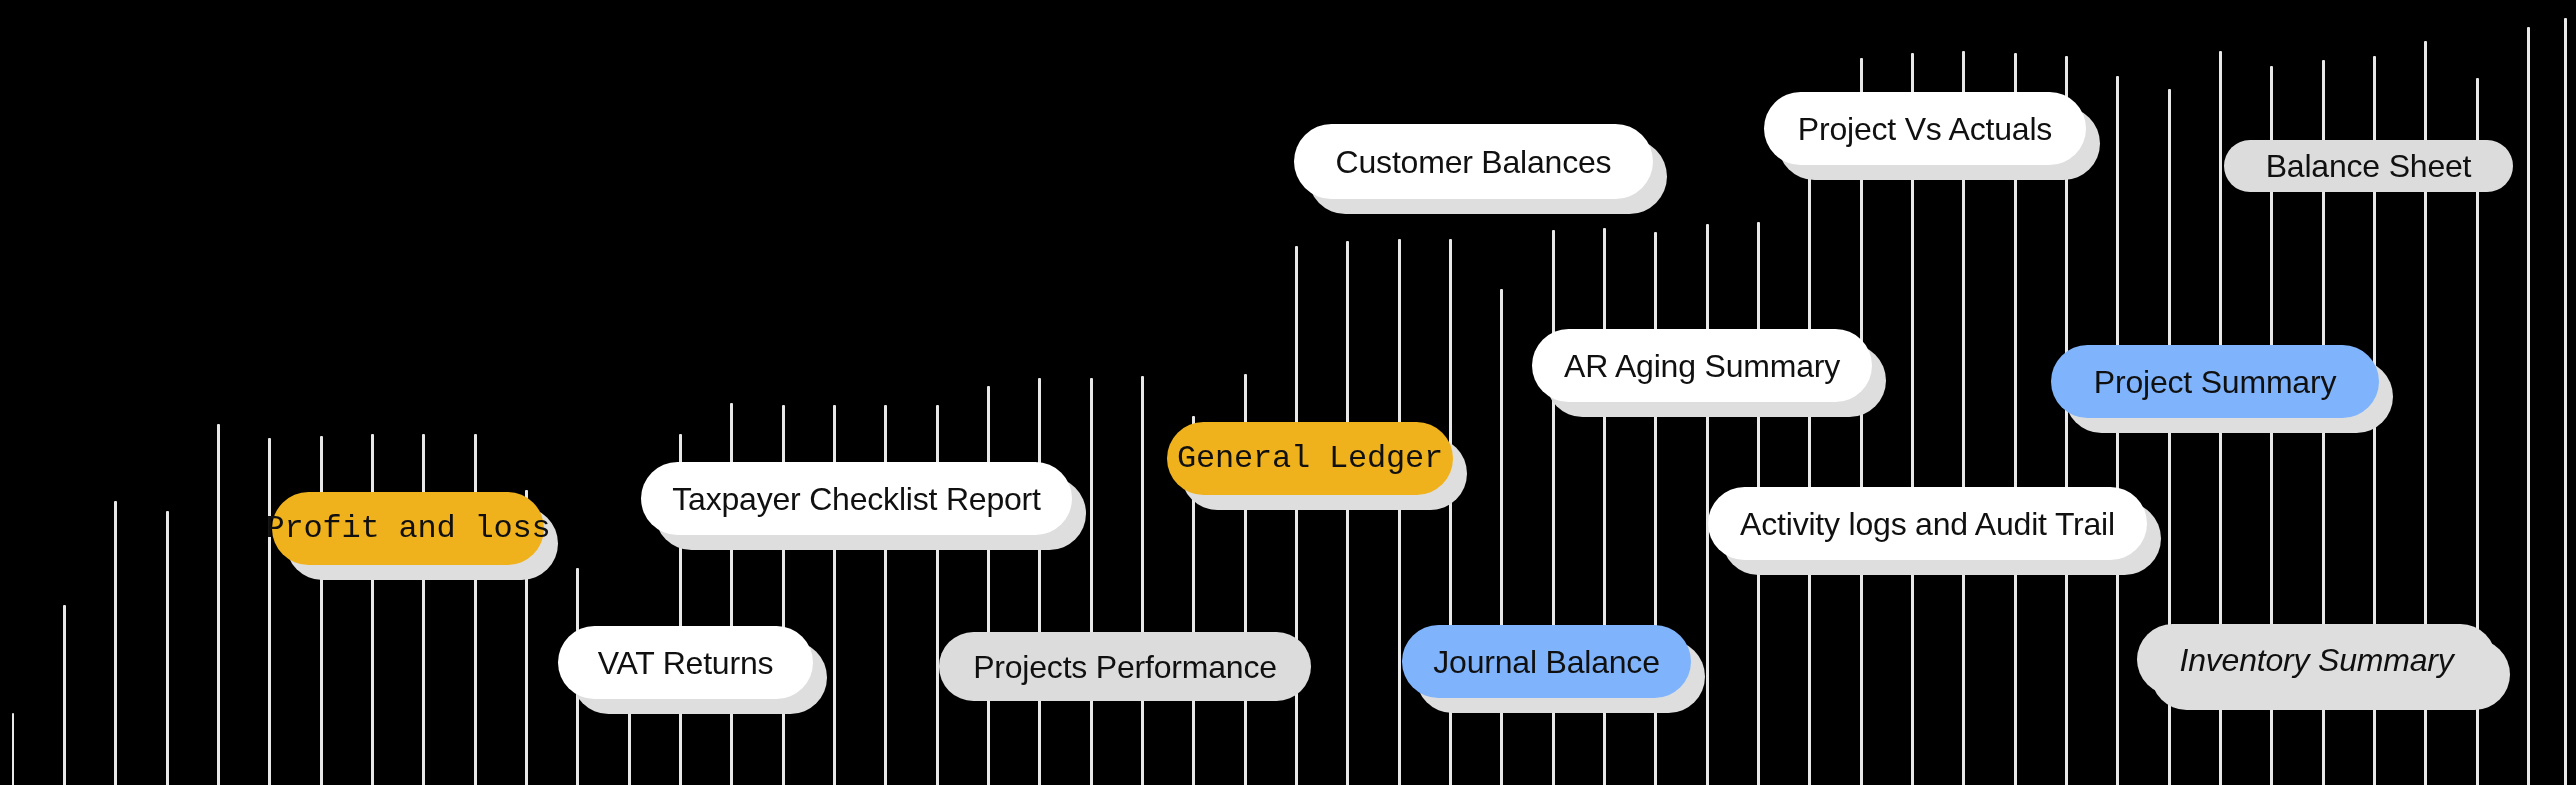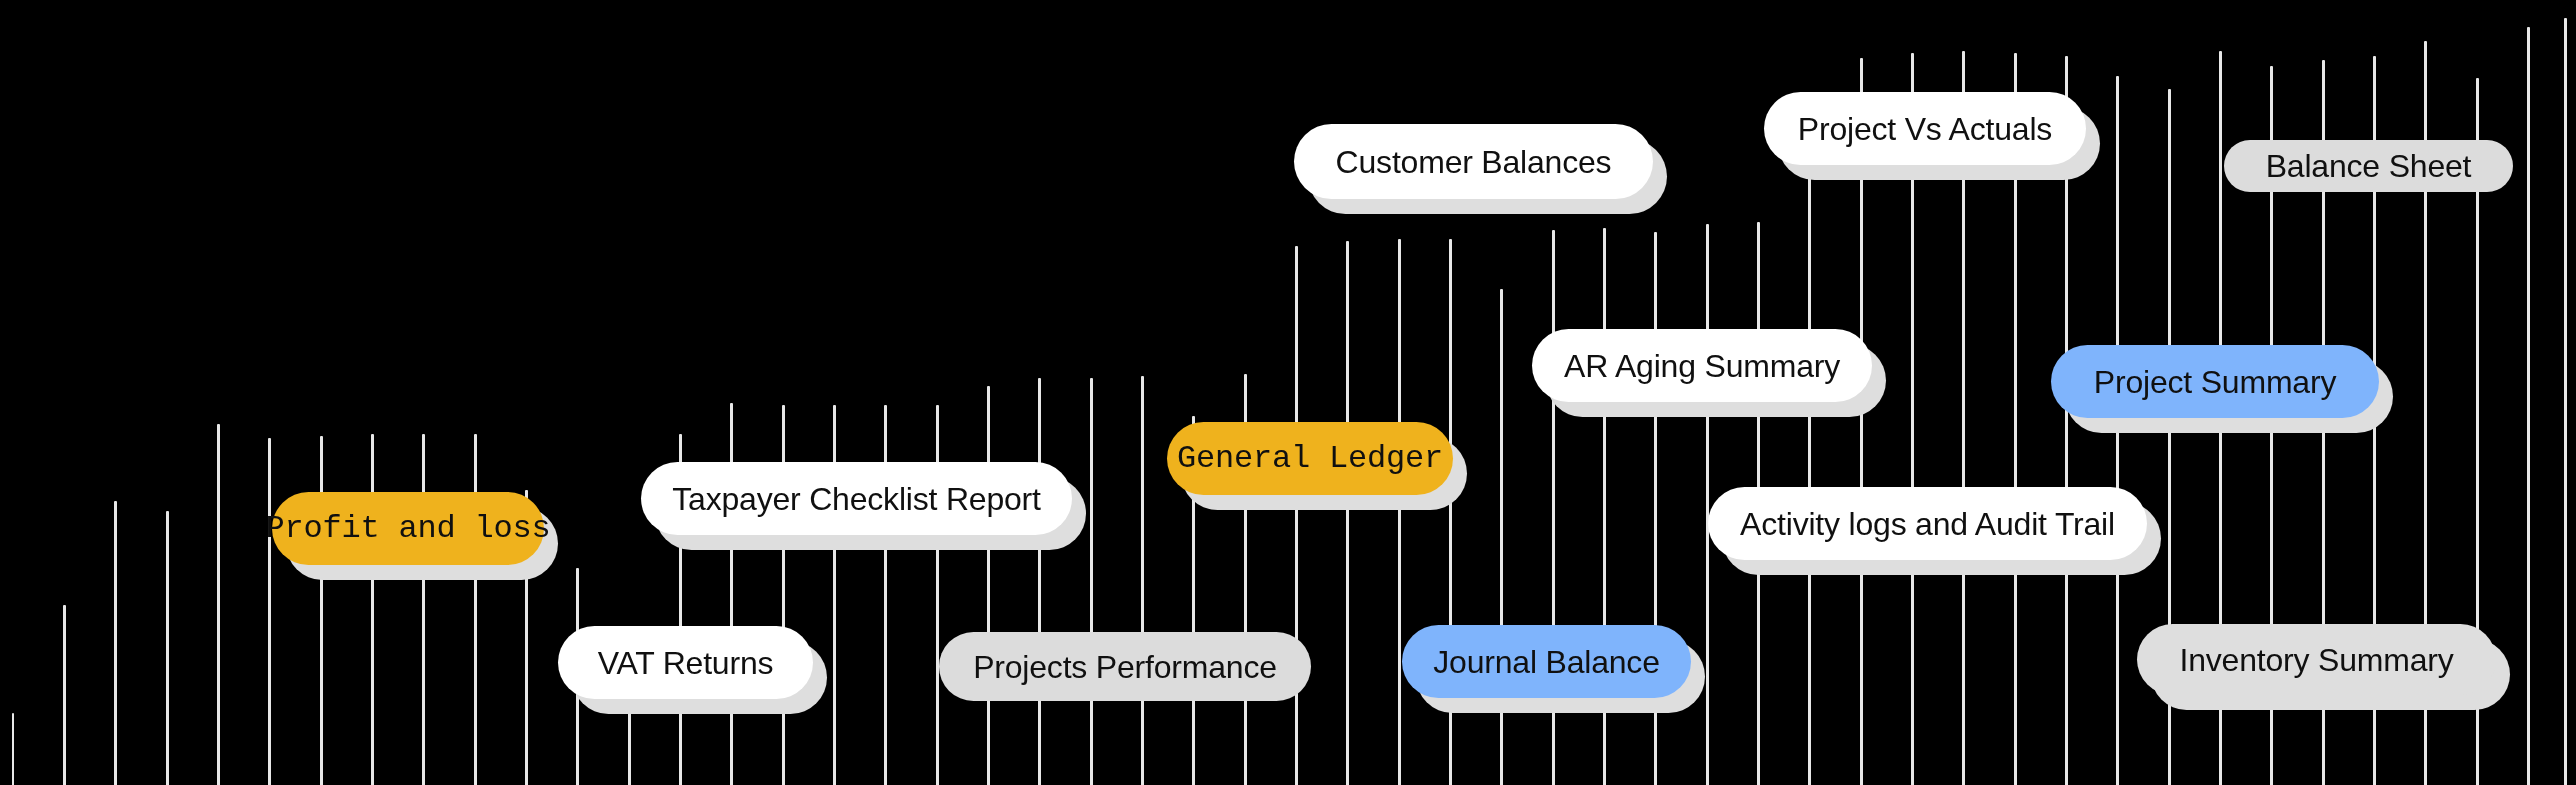"Inventory Summary" div.pill-wrap { font-style: none -> italic }
